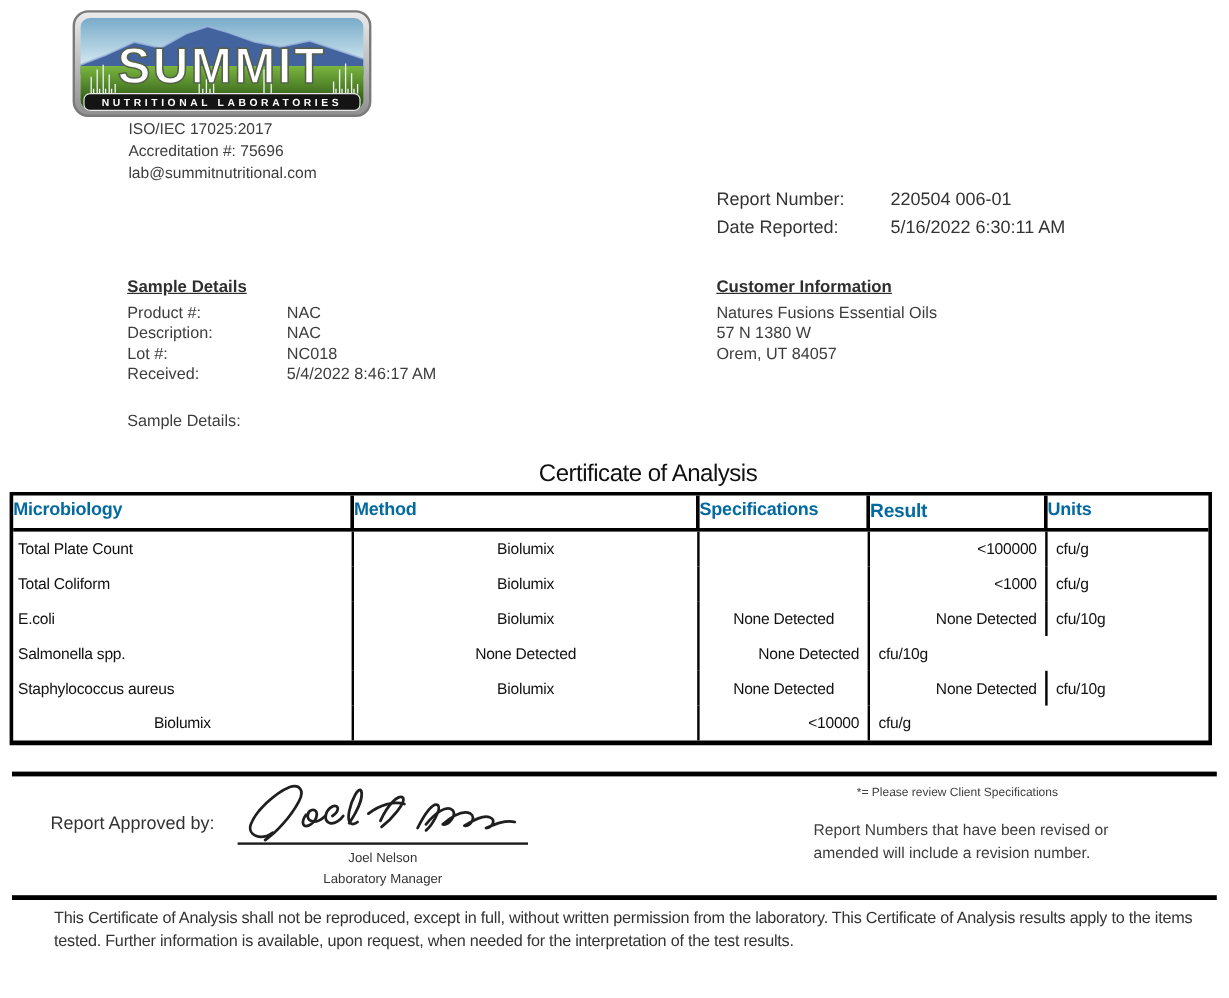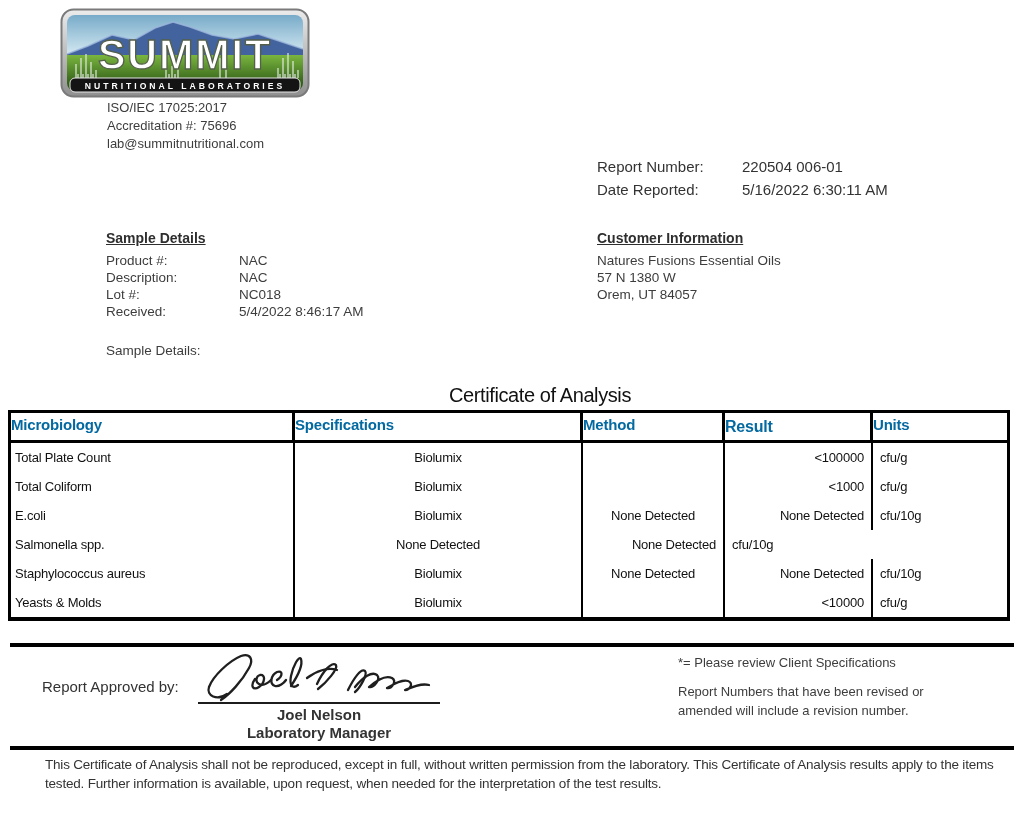"Specifications" div { order: before "Method" -> after "Method" }
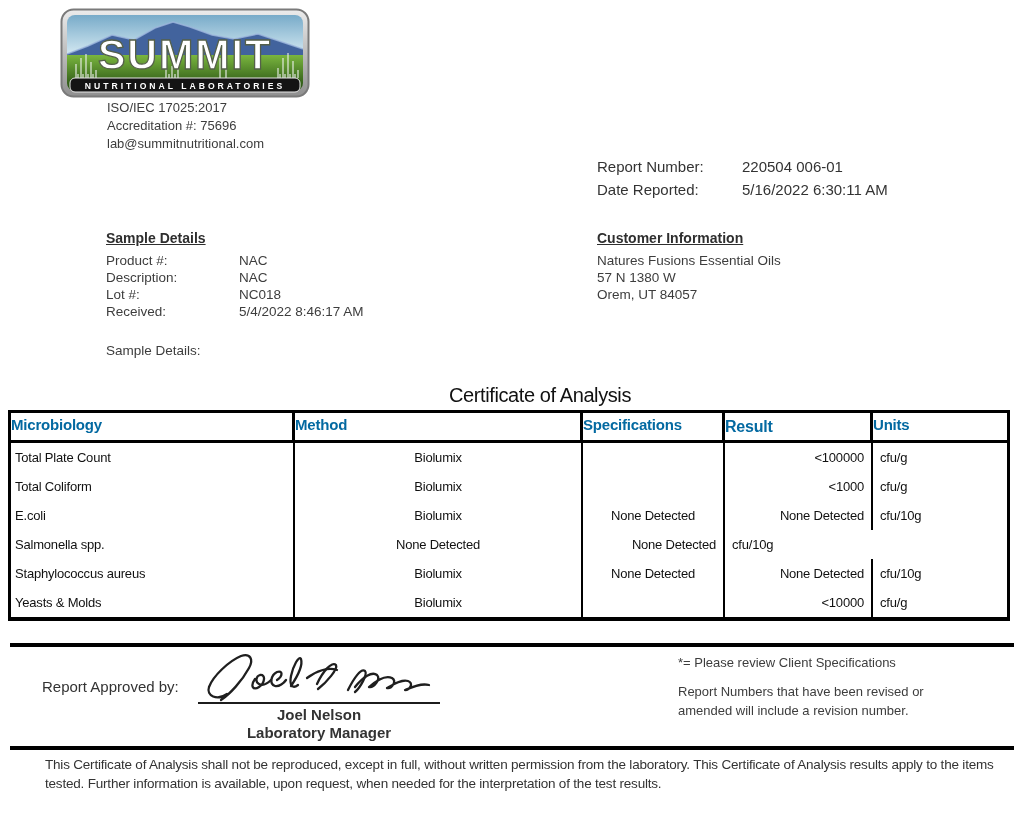"Yeasts & Molds" div.c1 { html: <div>Yeasts &amp; Molds</div> -> none }
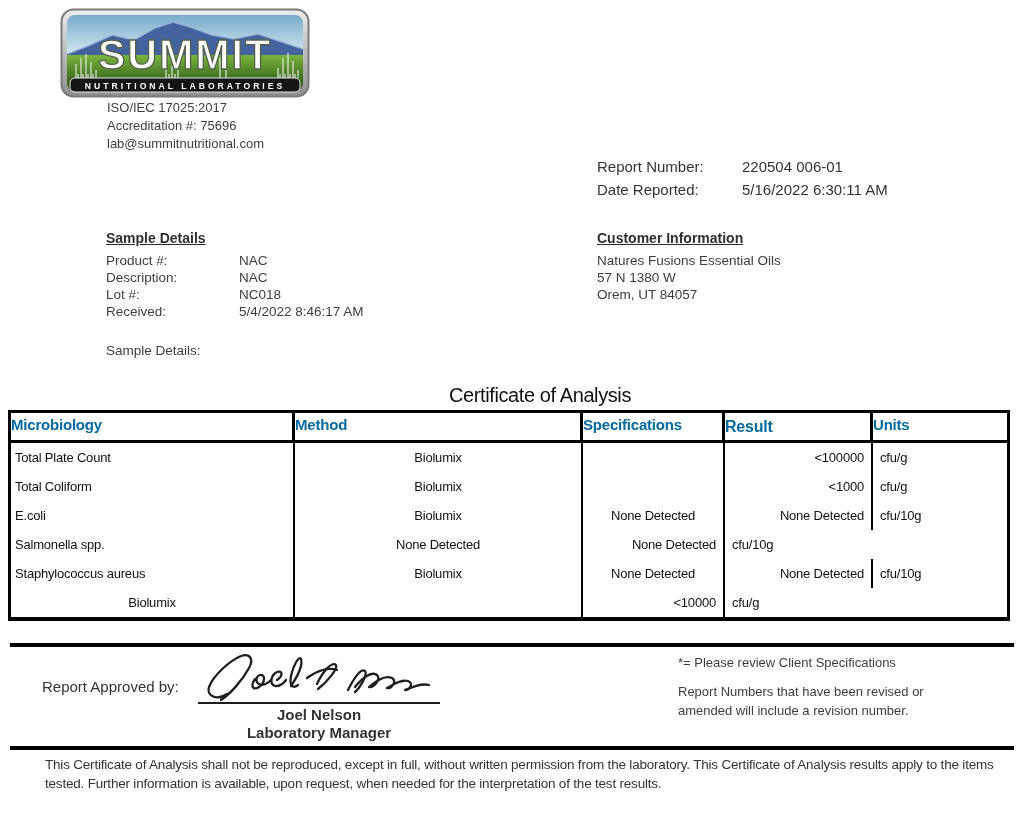"*= Please review Client Specifications" .spec-note { font-size: 13px -> 10px; left: 678px -> 714px }
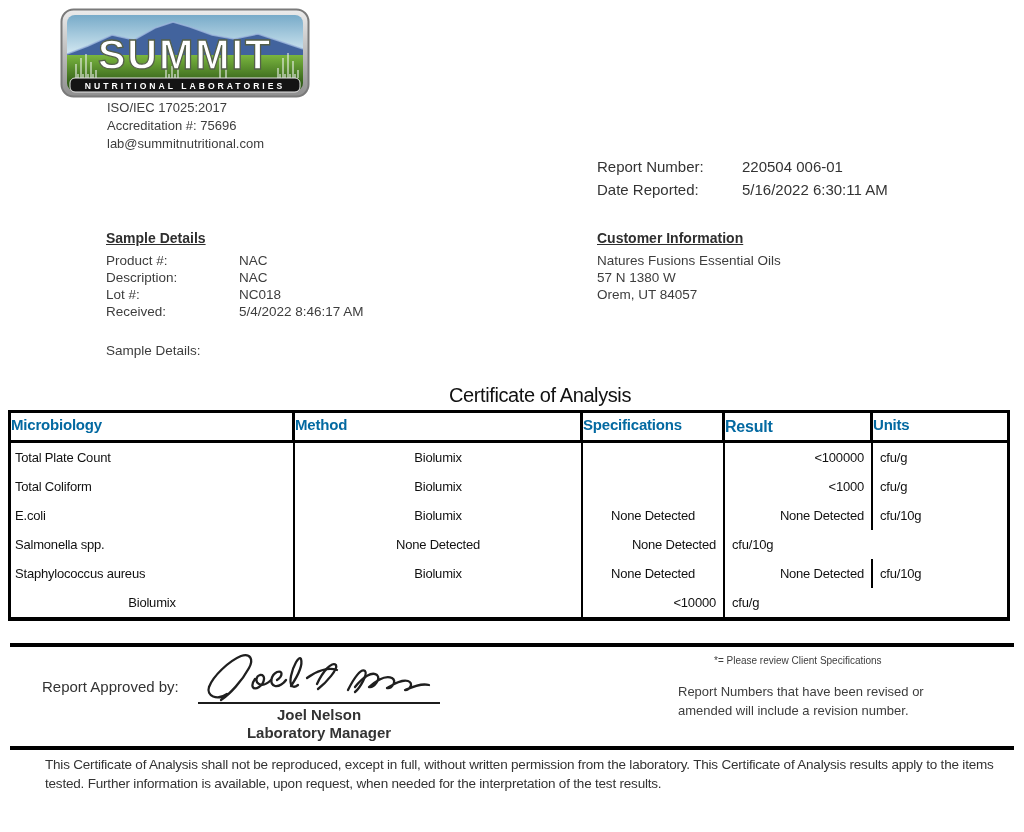"Joel Nelson" .signer { font-size: 15px -> 11px; font-weight: bold -> none }
